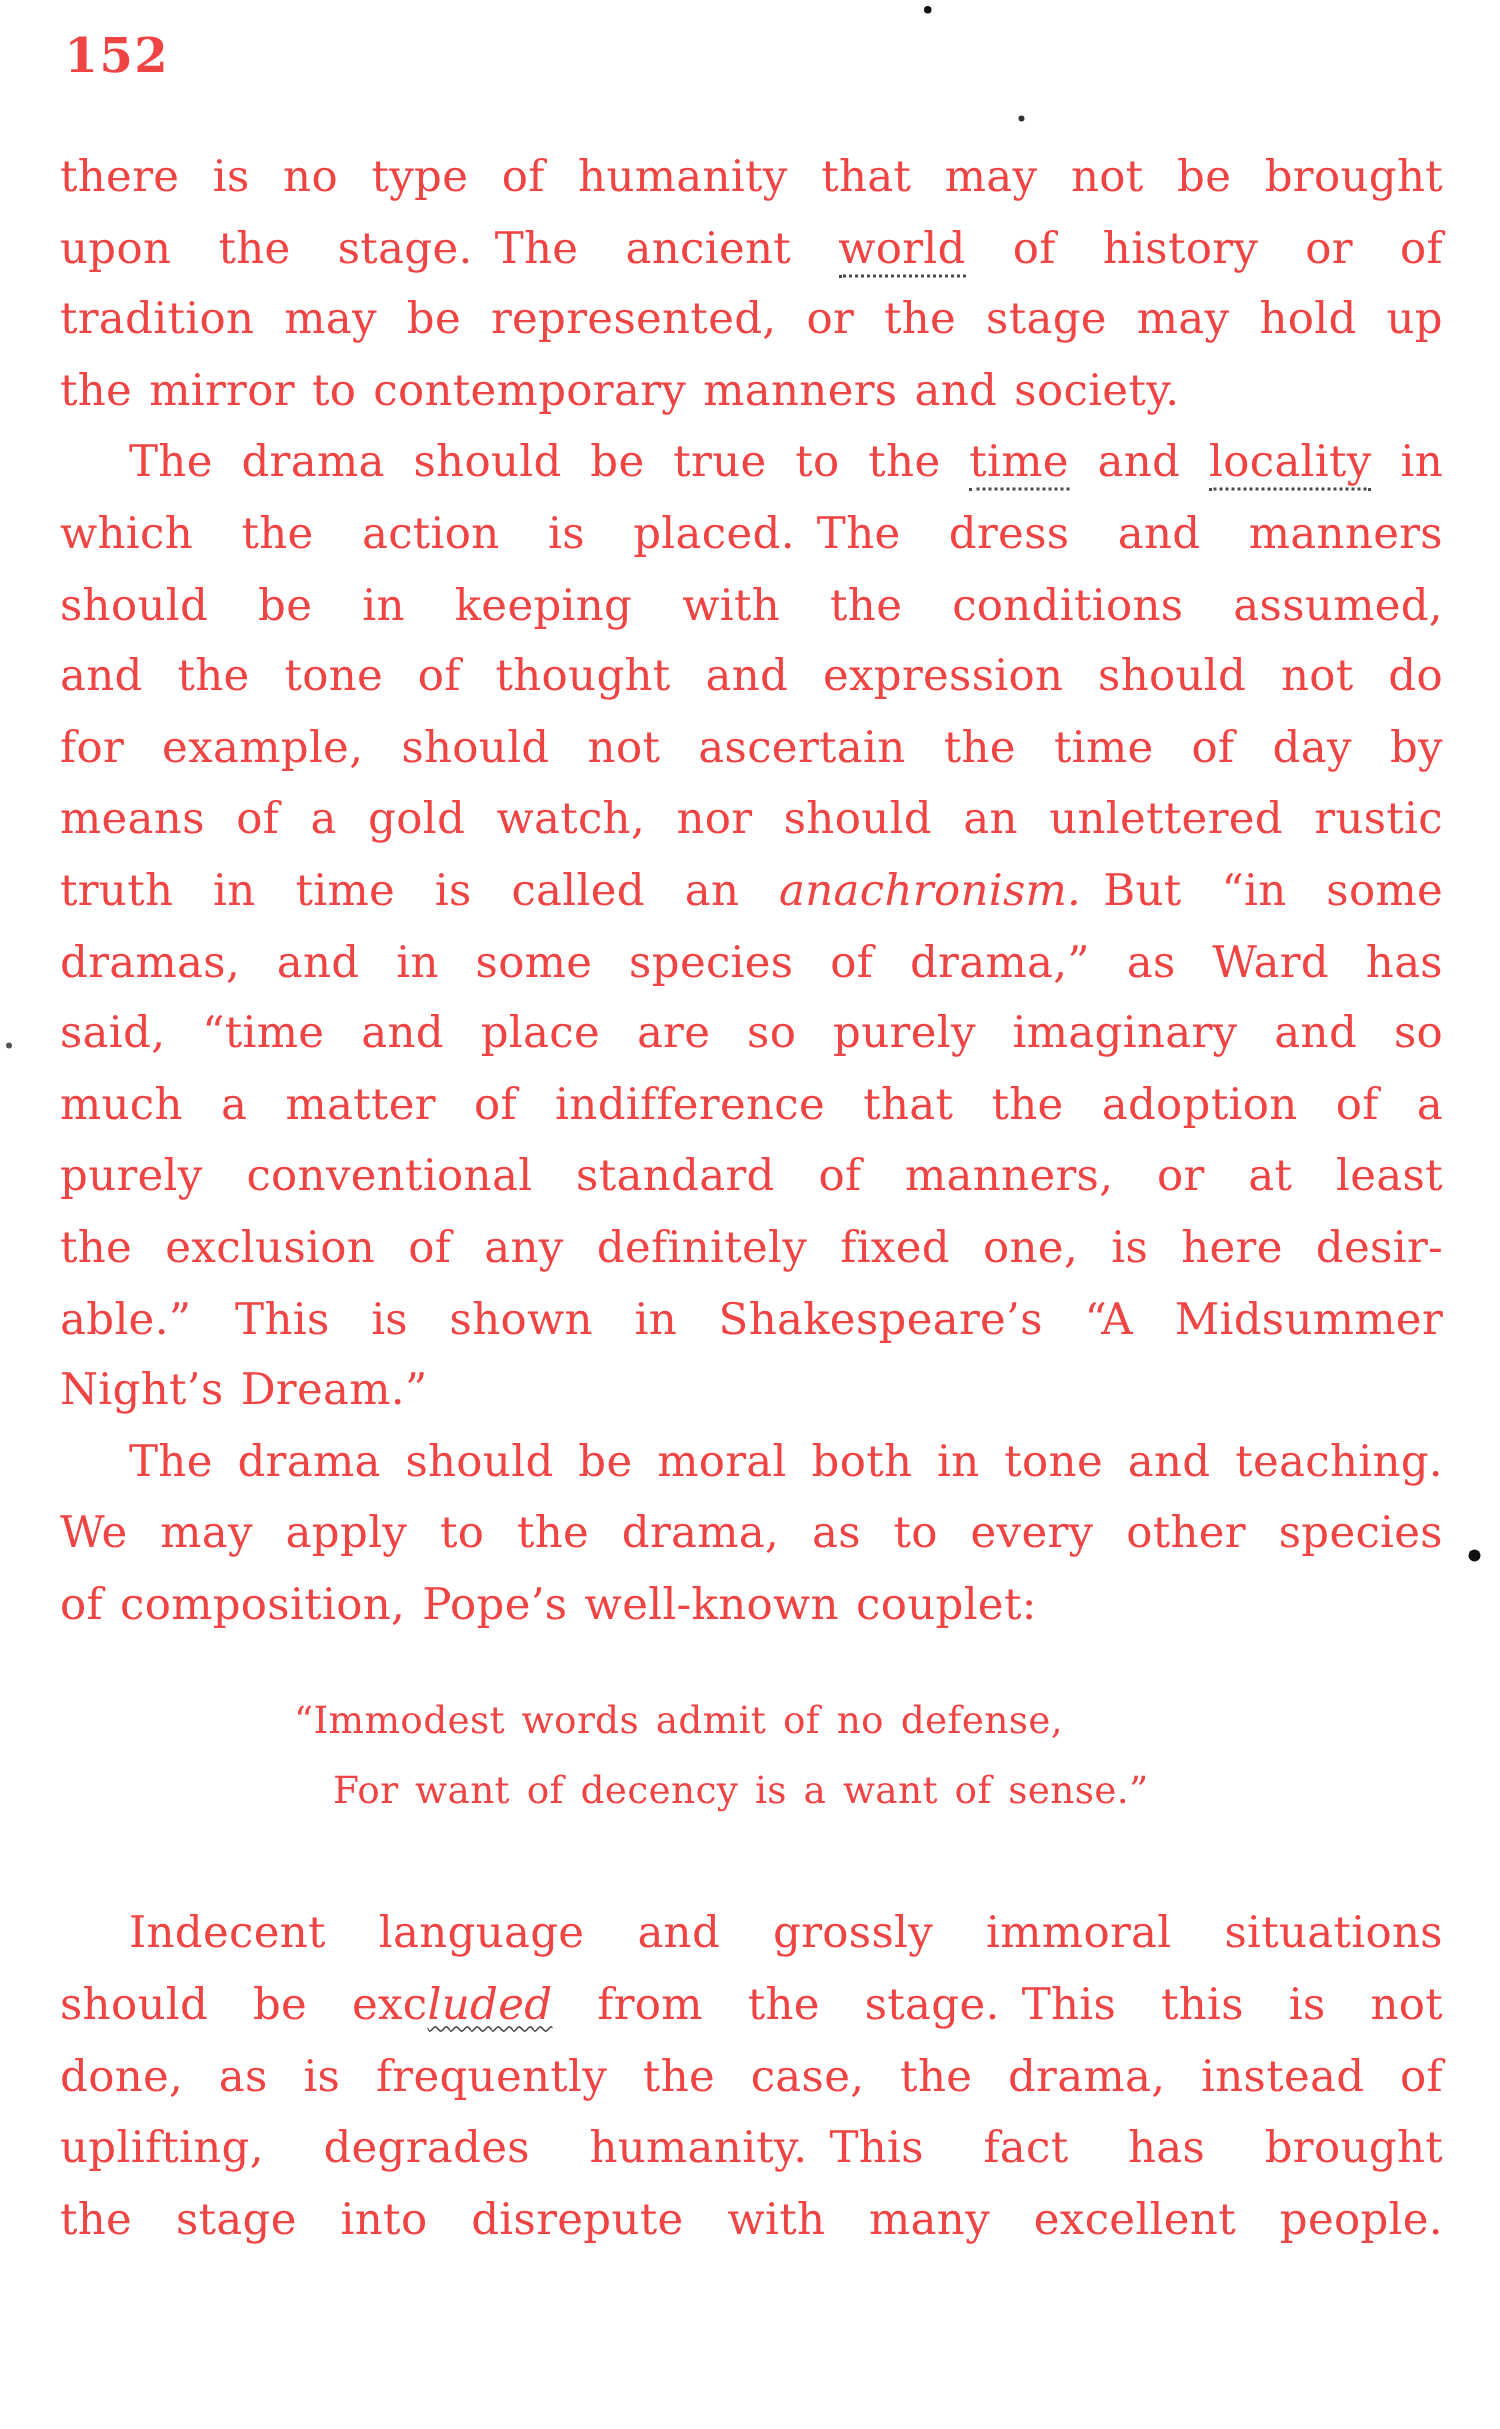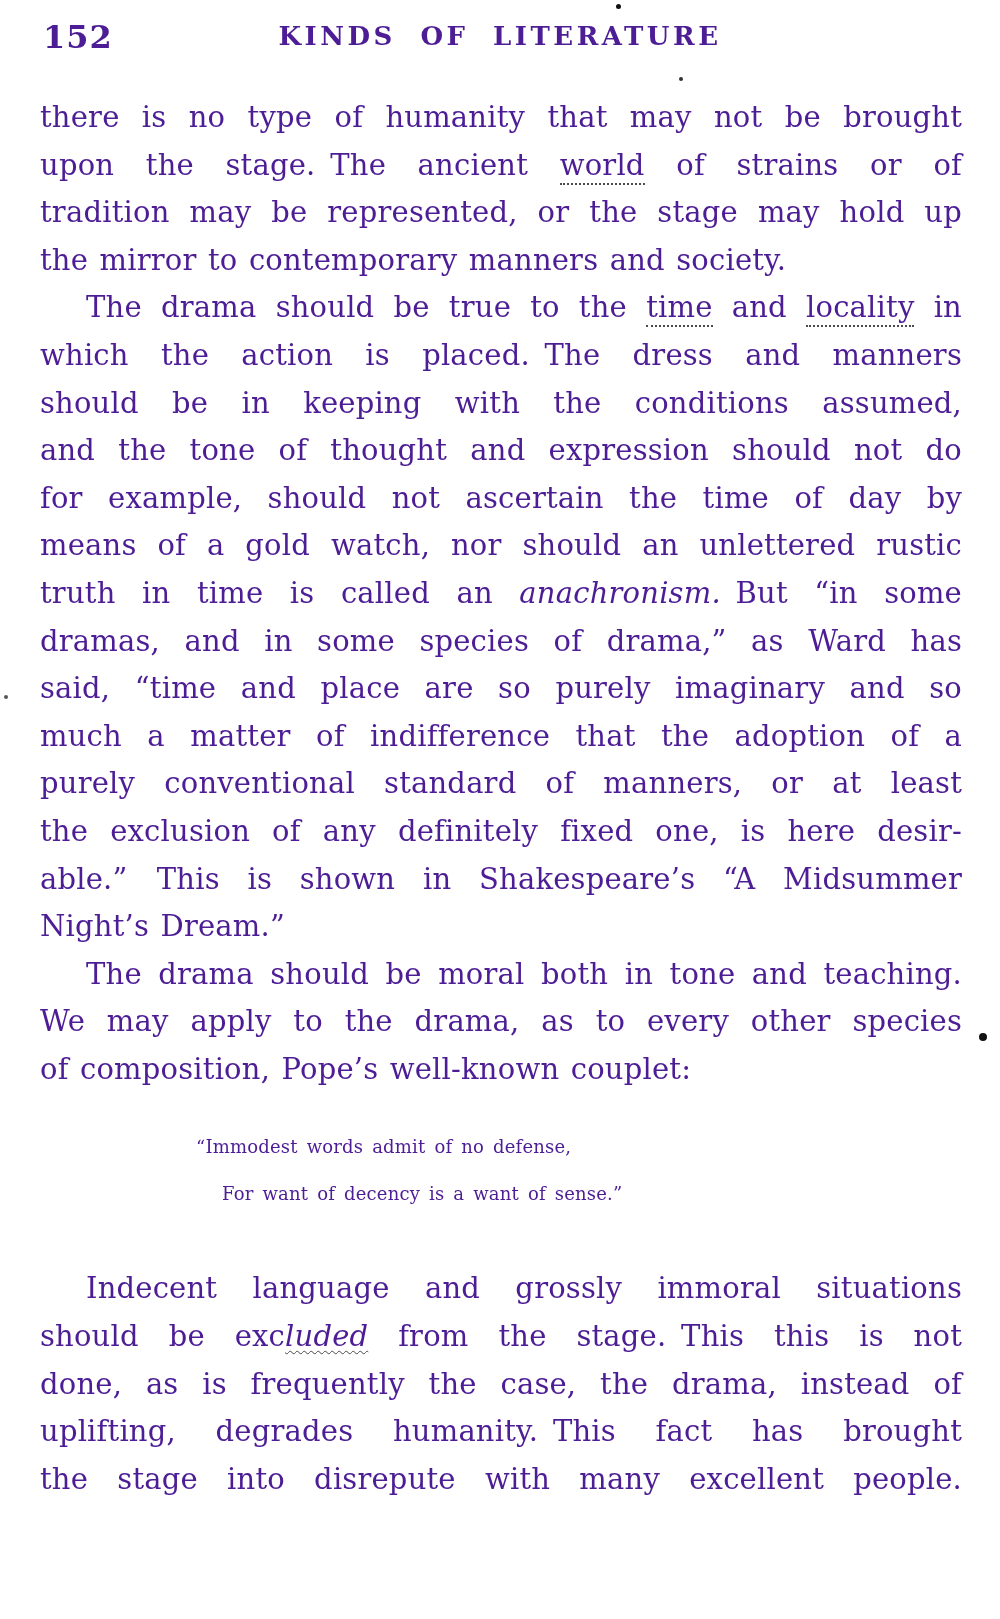"152" .page { color: #4c1d95 -> #ef4444 }
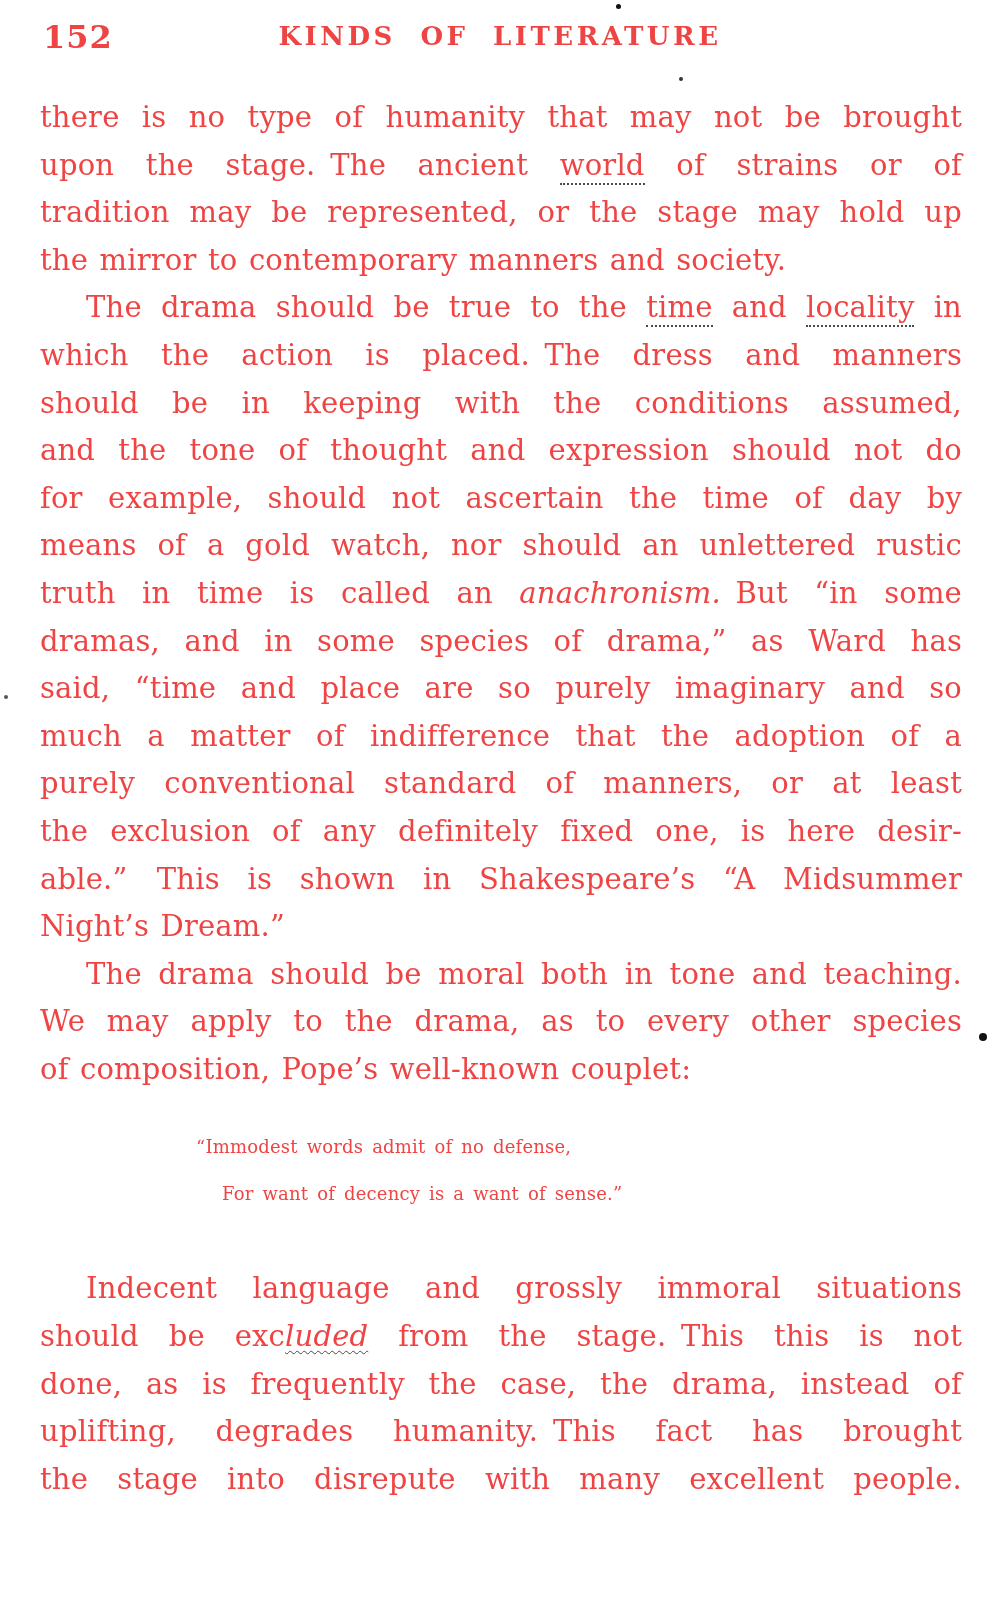"KINDS OF LITERATURE" div.runtitle { html: <div>KINDS OF LITERATURE</div> -> none }
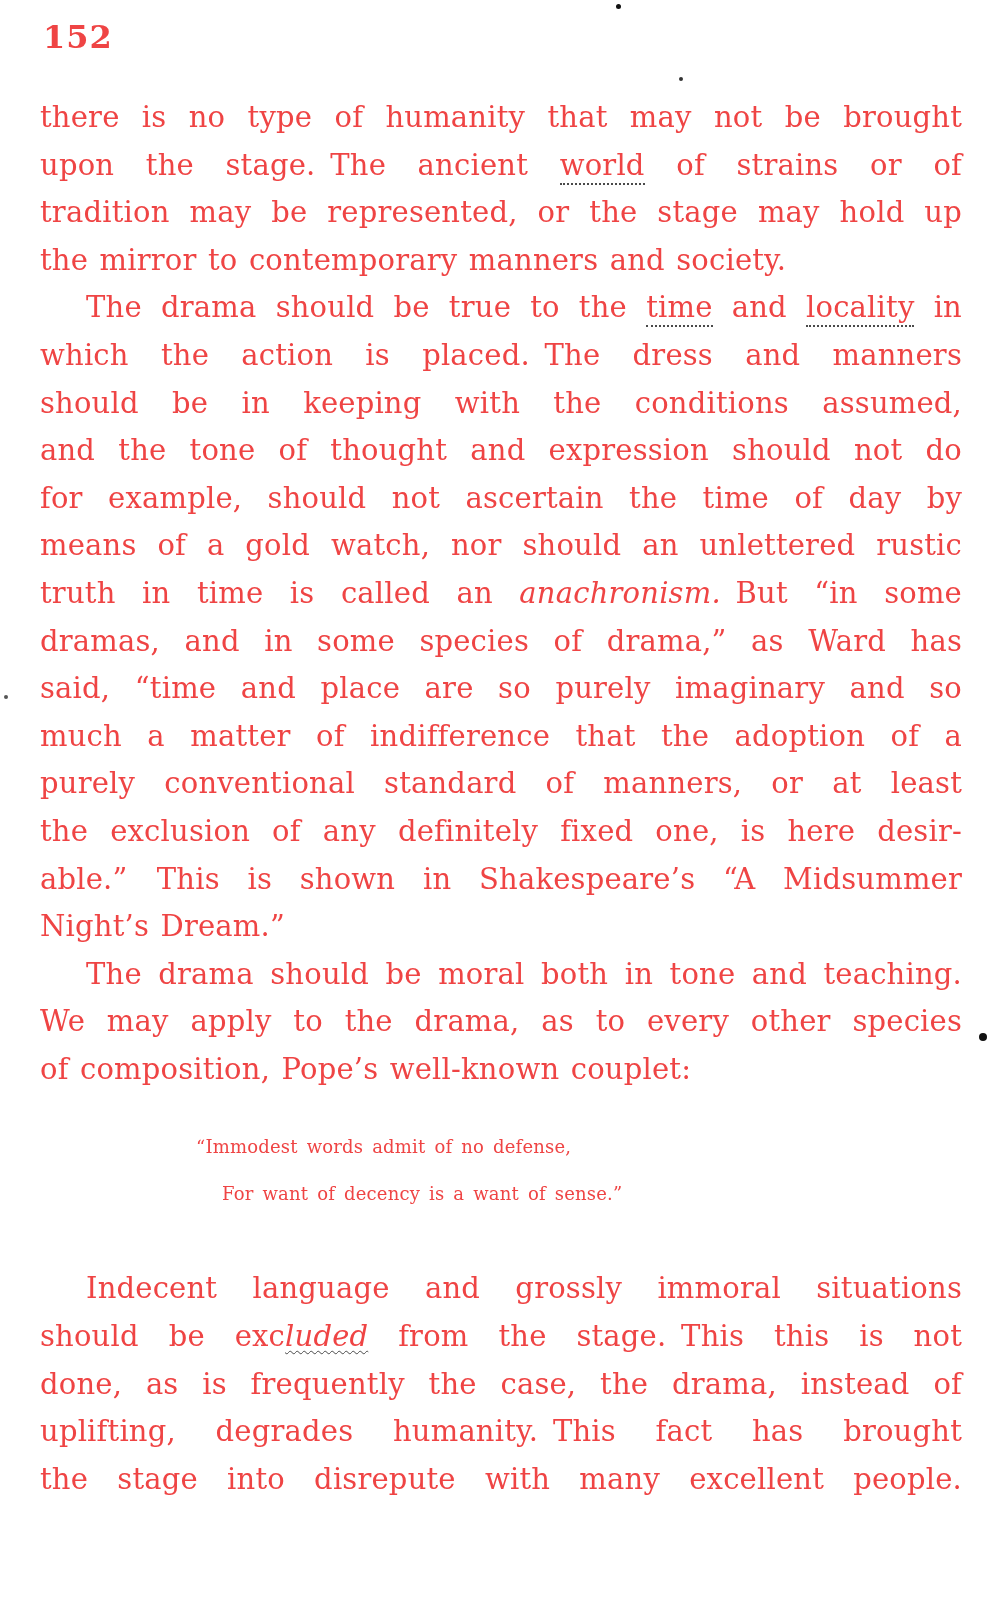"of strains or of" span { text: strains -> history }
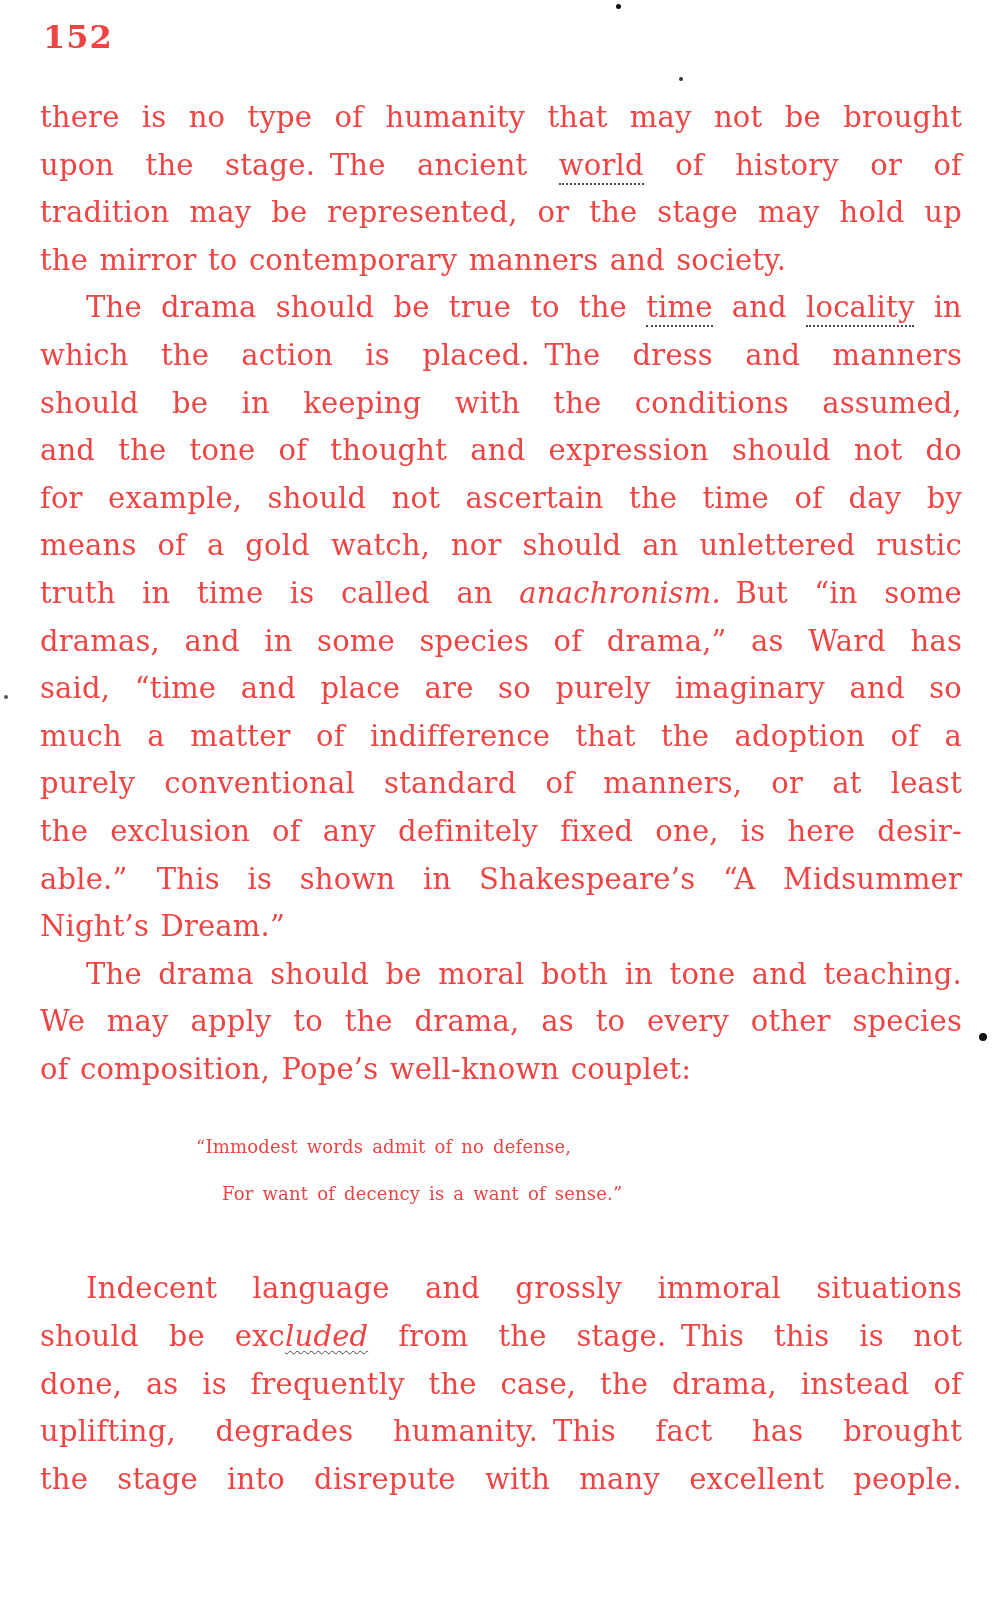"“Immodest words admit of no" .quote { font-size: 18px -> 25px }
